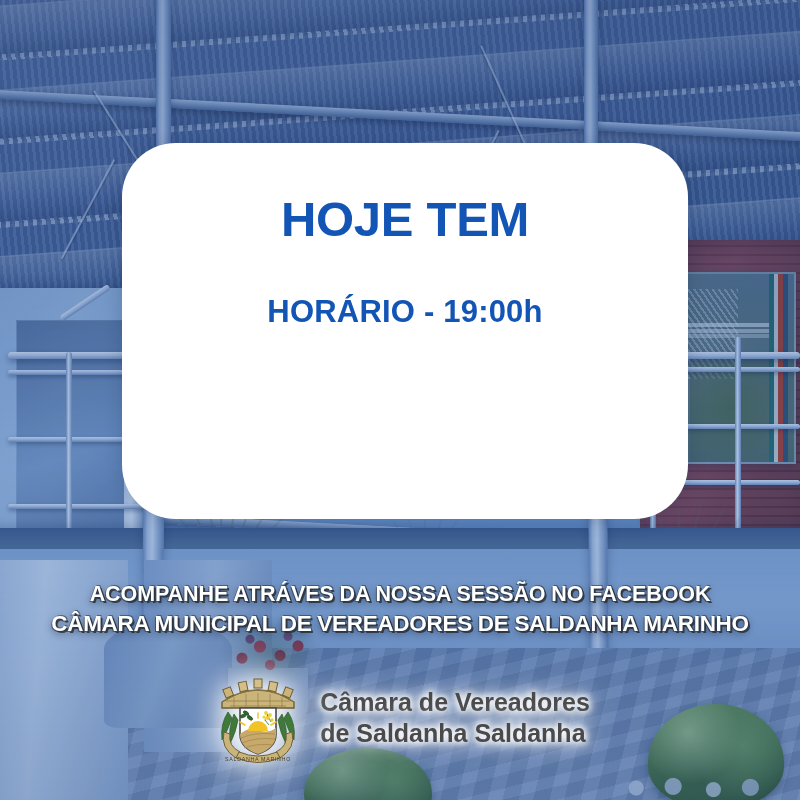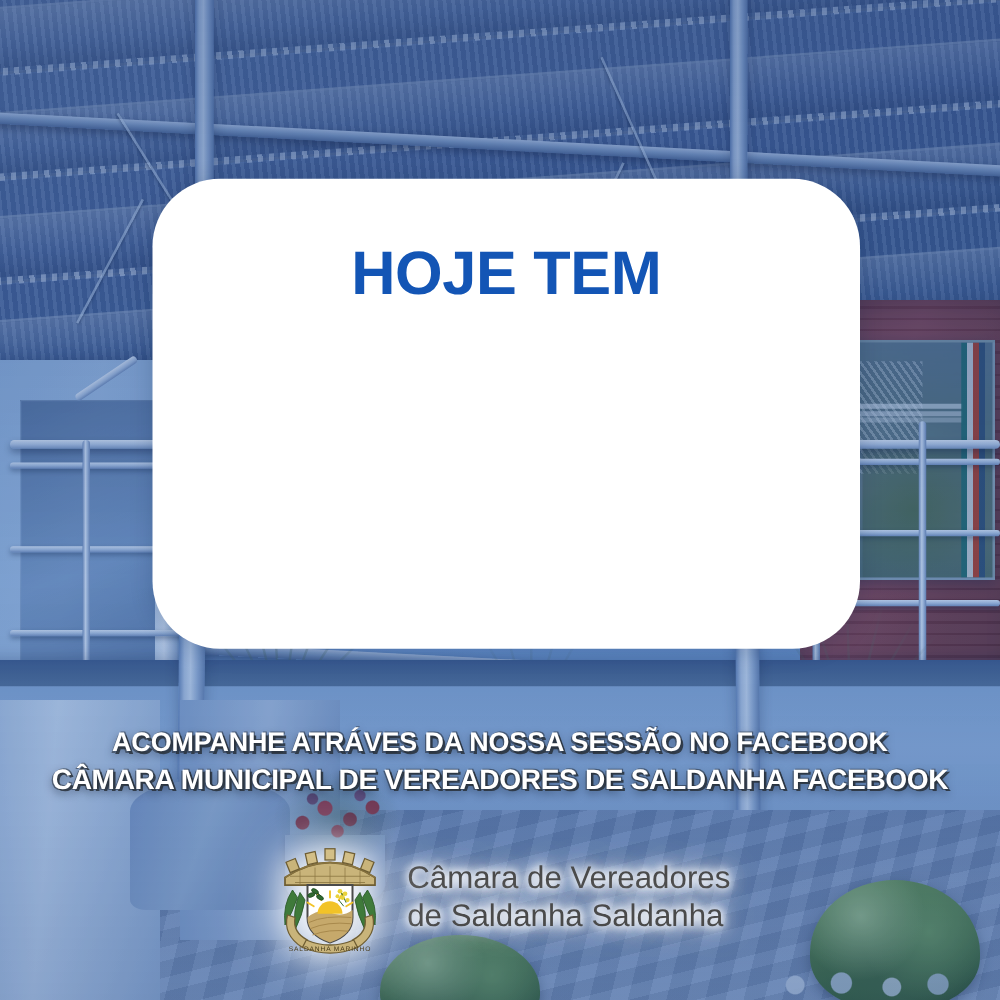"HORÁRIO - 19:00h" div.time { html: none -> <div>HORÁRIO - 19:00h</div> }
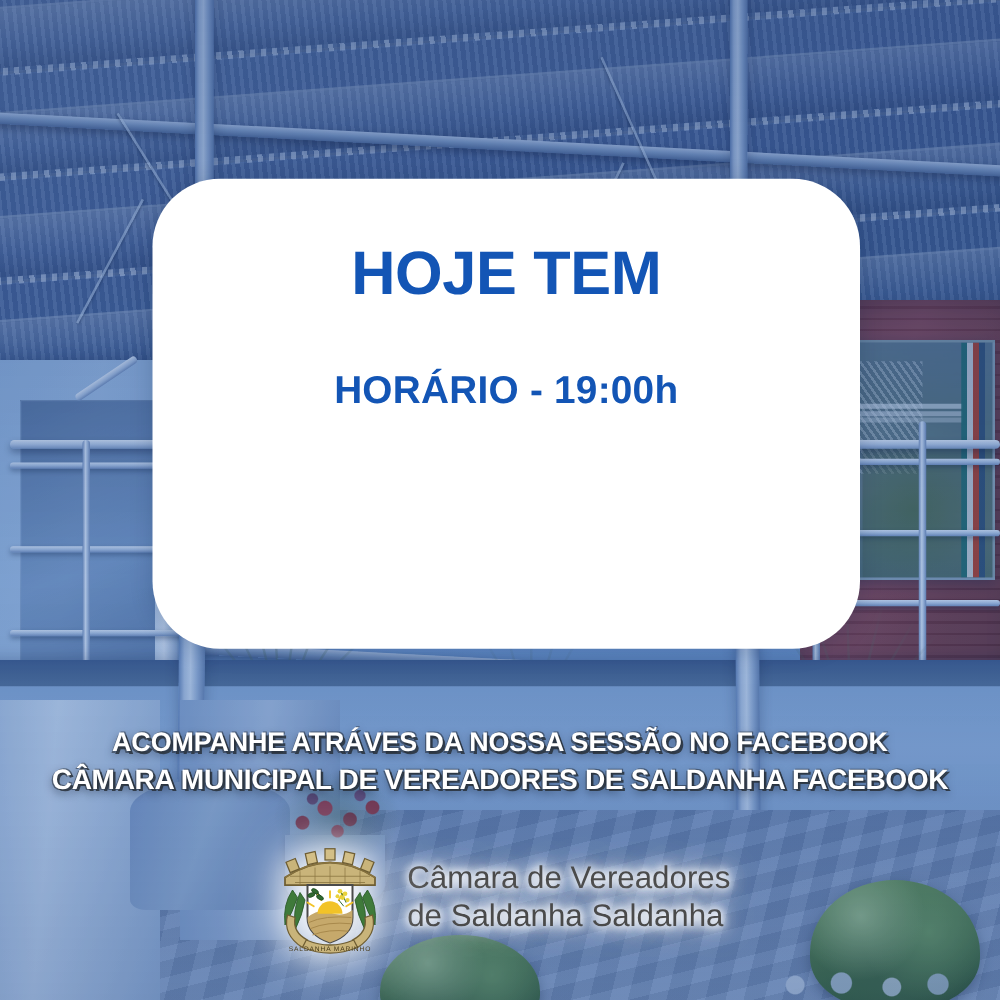"CÂMARA MUNICIPAL DE VEREADORES DE" div.line2 { text: FACEBOOK -> MARINHO }
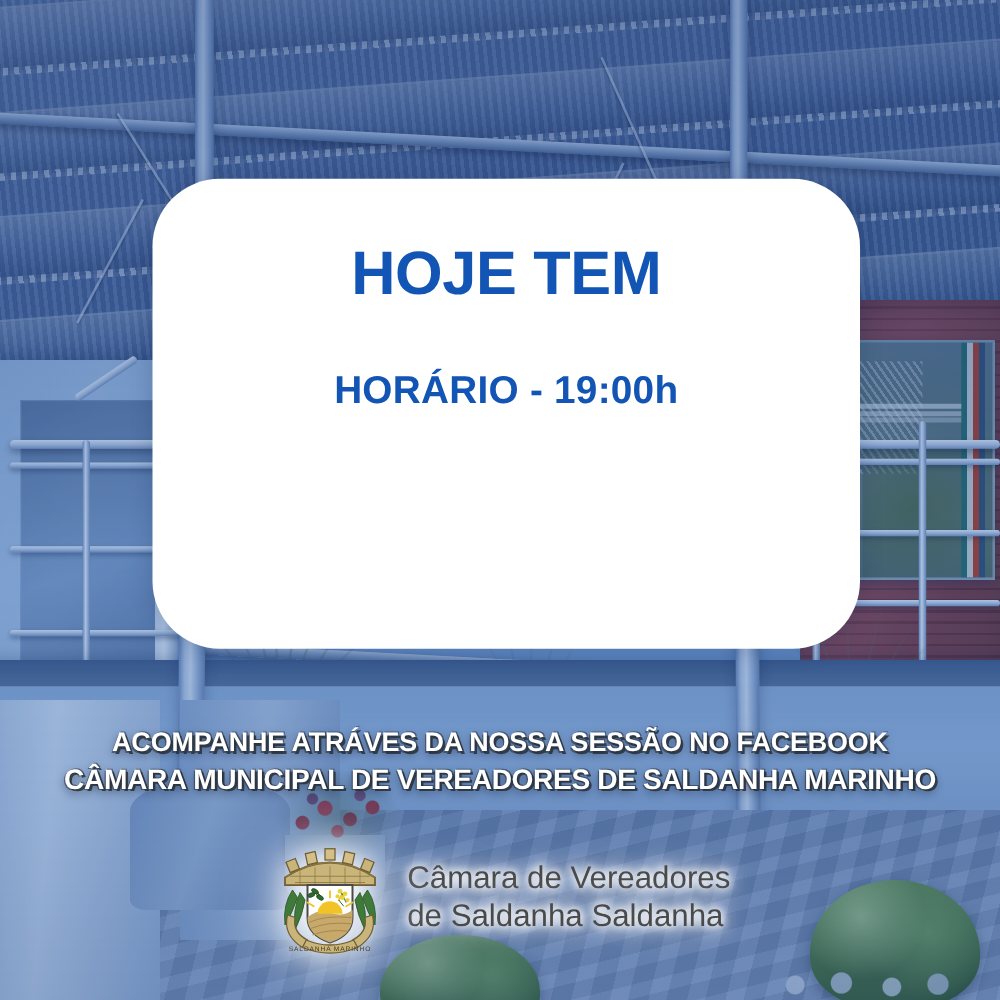"Câmara de Vereadores" .logo-text { font-weight: normal -> bold }
